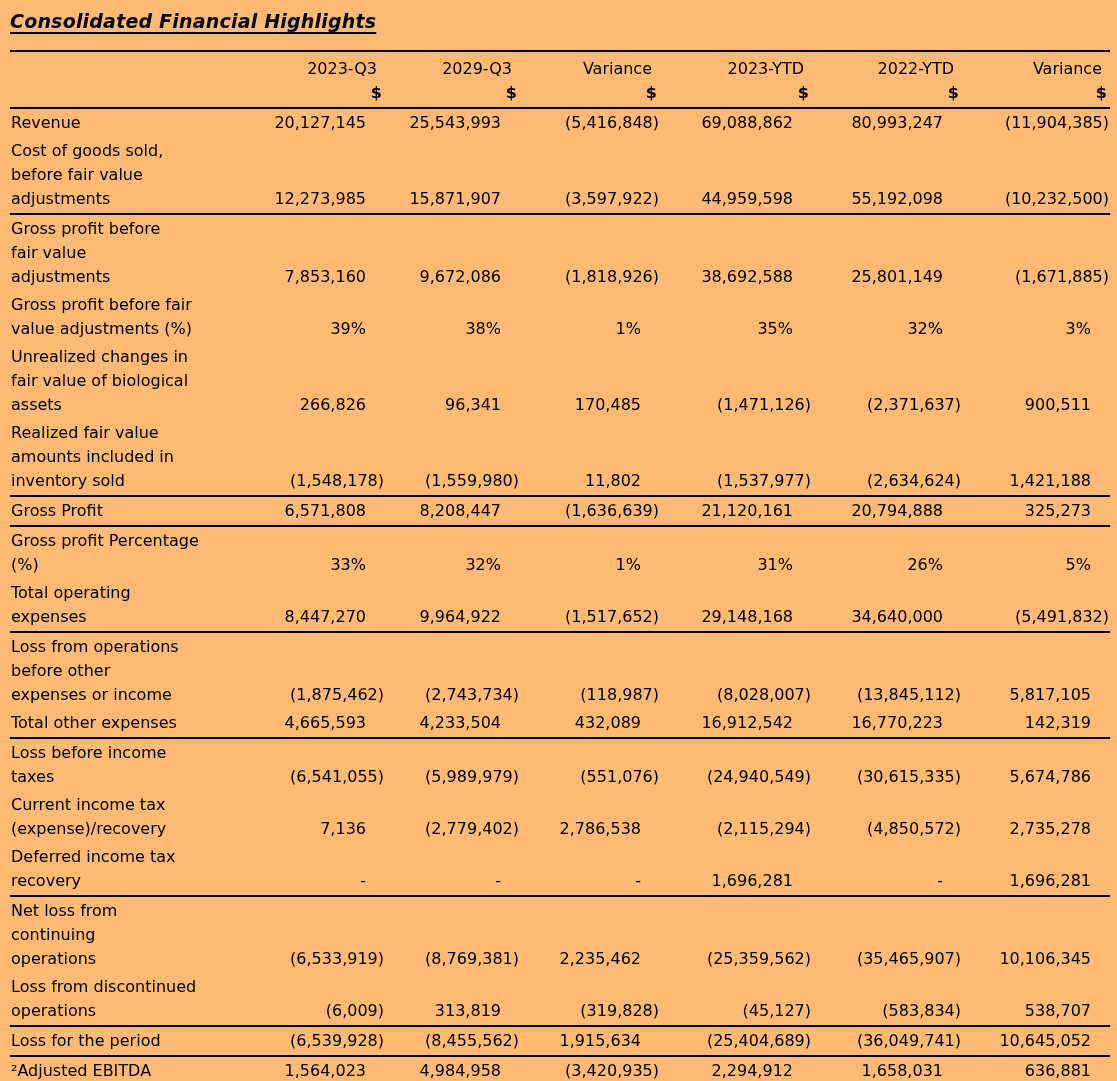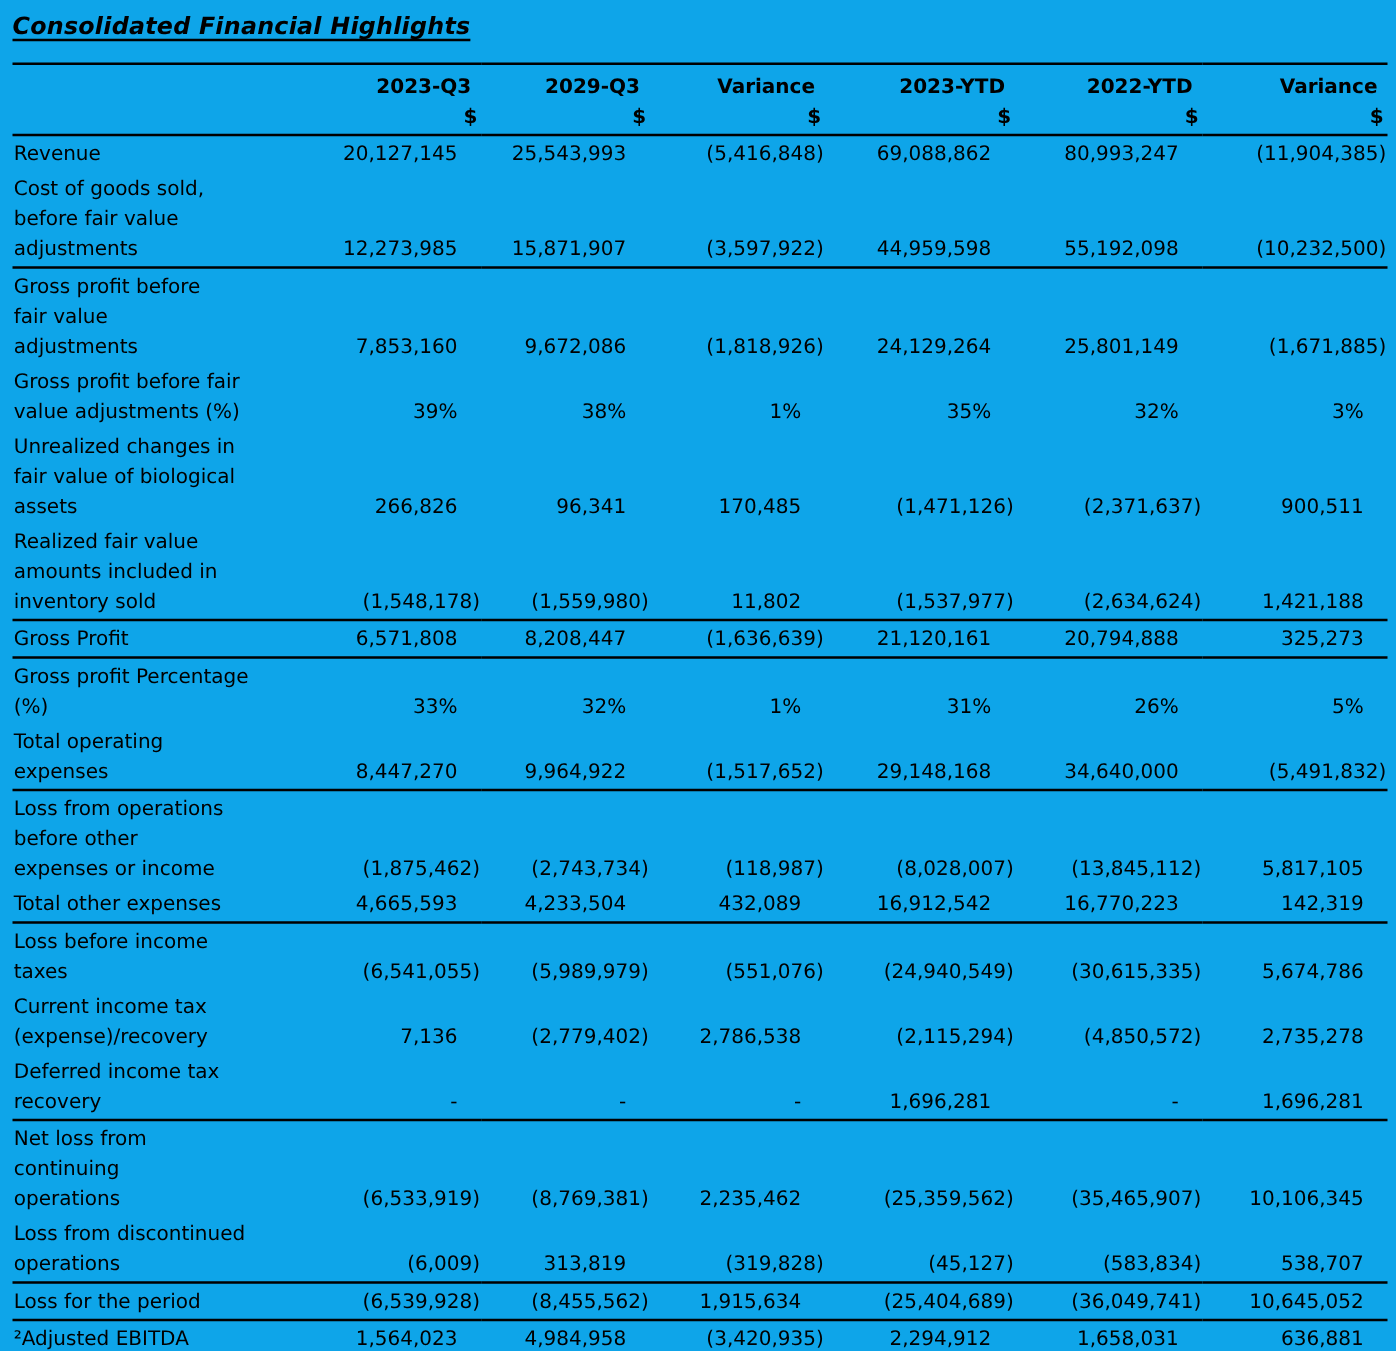"Consolidated Financial Highlights" .page { background: #0ea5e9 -> #fdba74 }
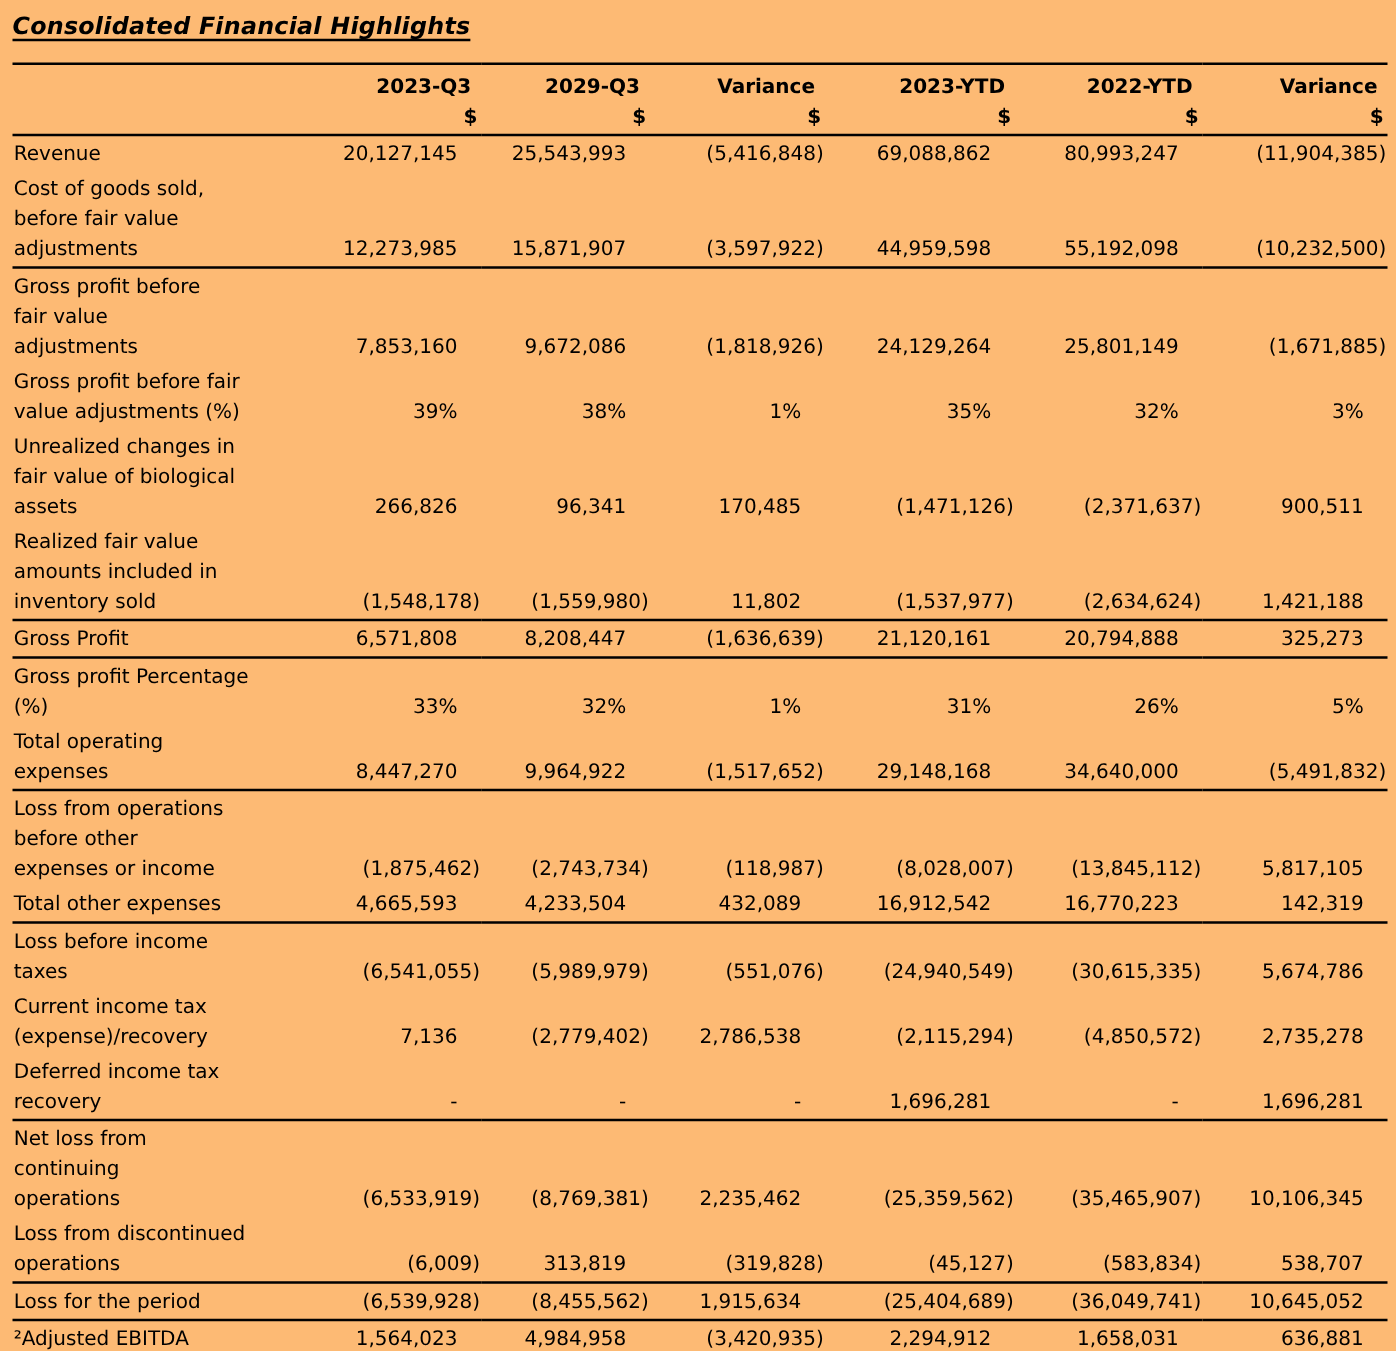"2023-Q3" thead tr.period-row th { font-weight: bold -> normal }
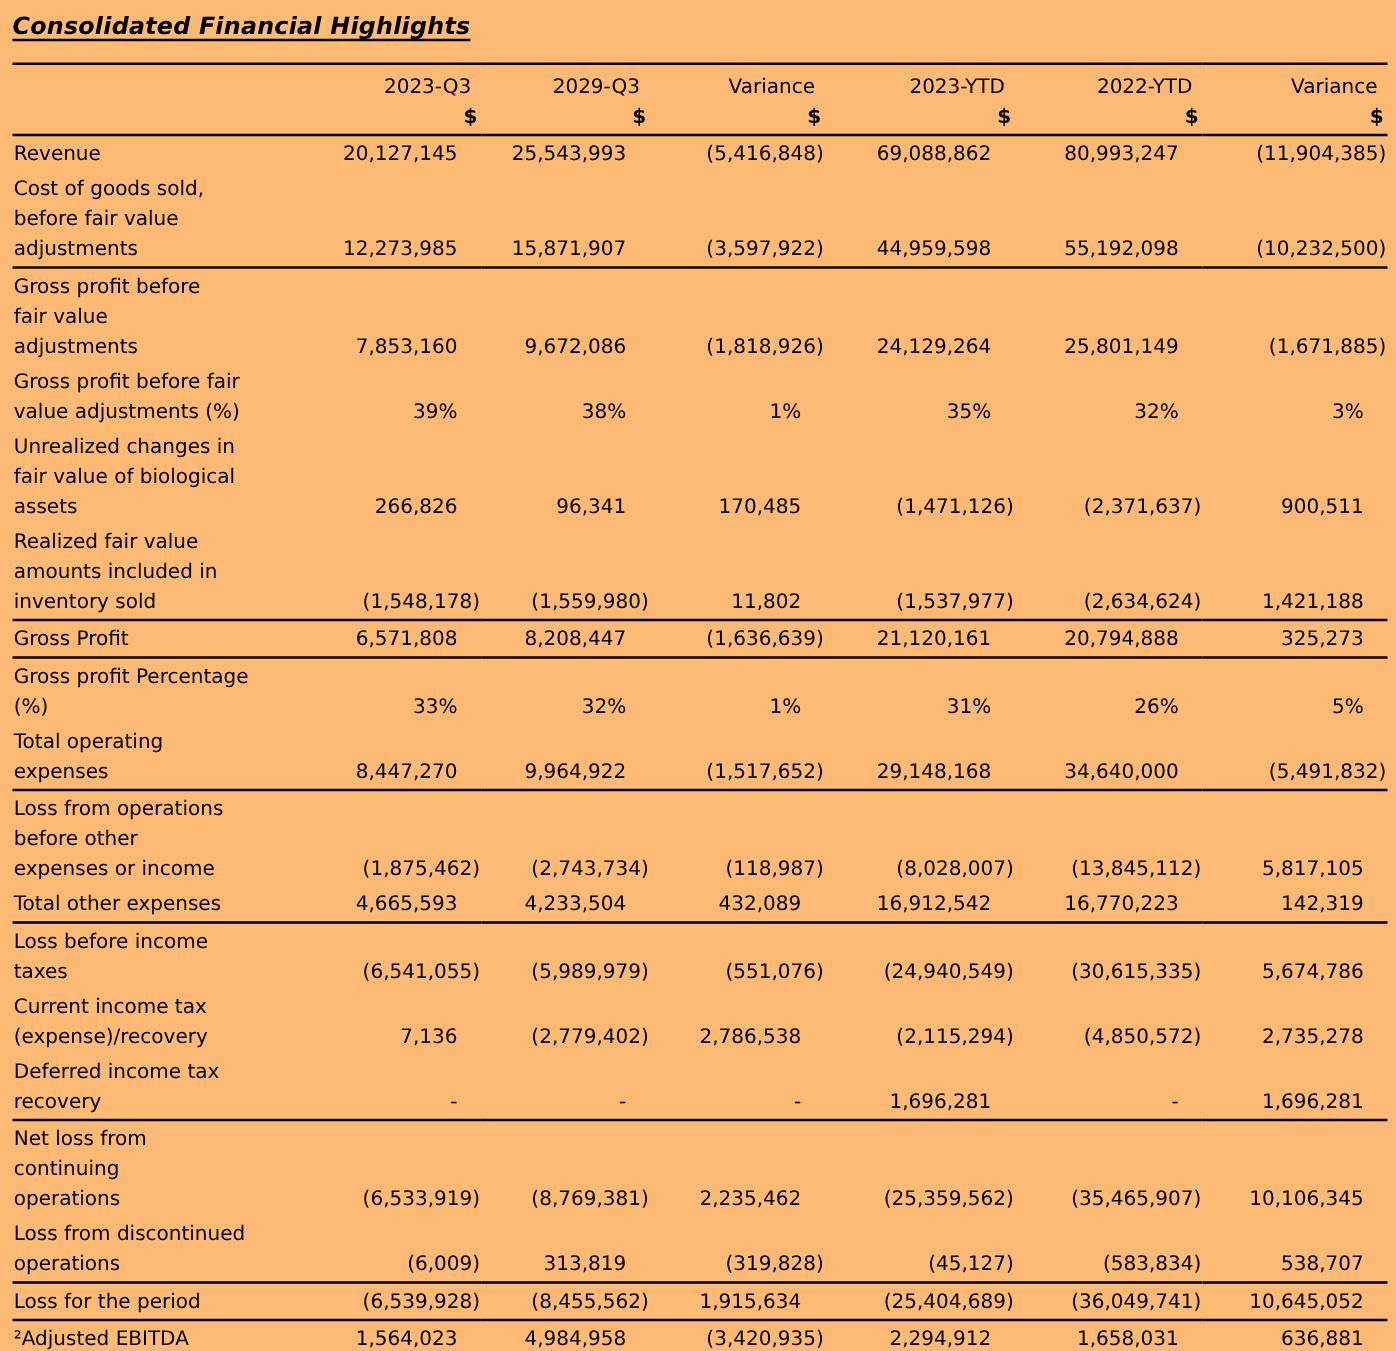"24,129,264" td.num { text: 24,129,264 -> 38,692,588 }
